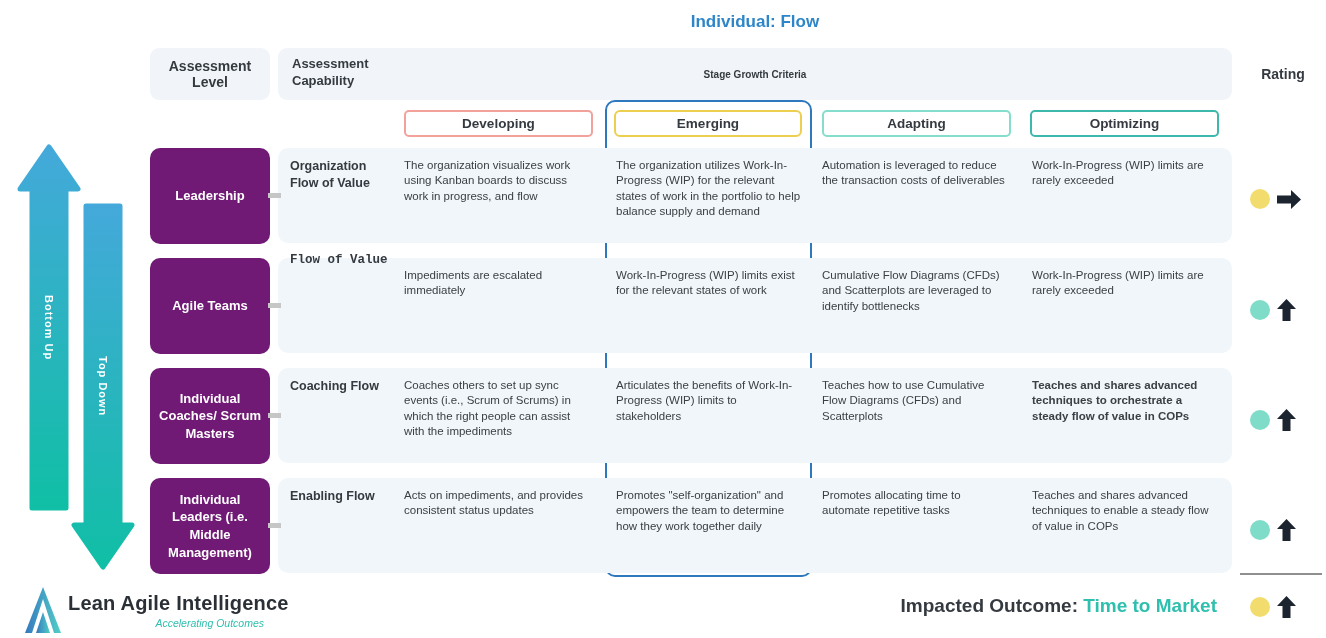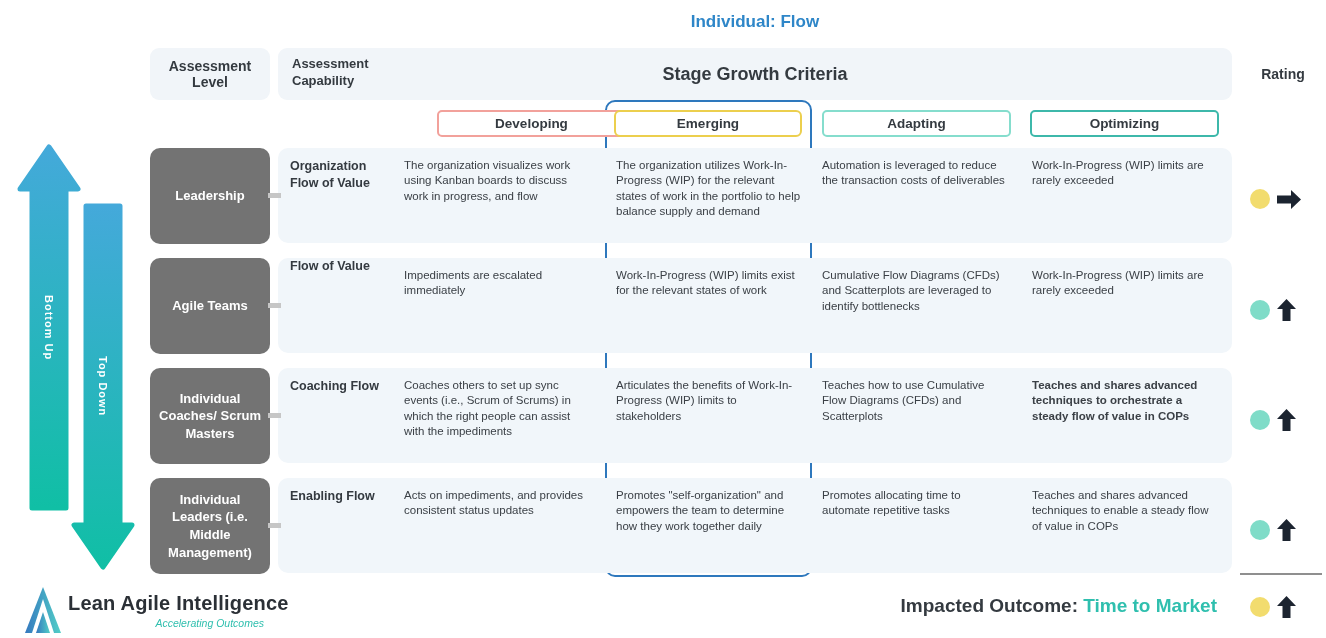"Stage Growth Criteria" .hdr-sgc { font-size: 18px -> 10px }
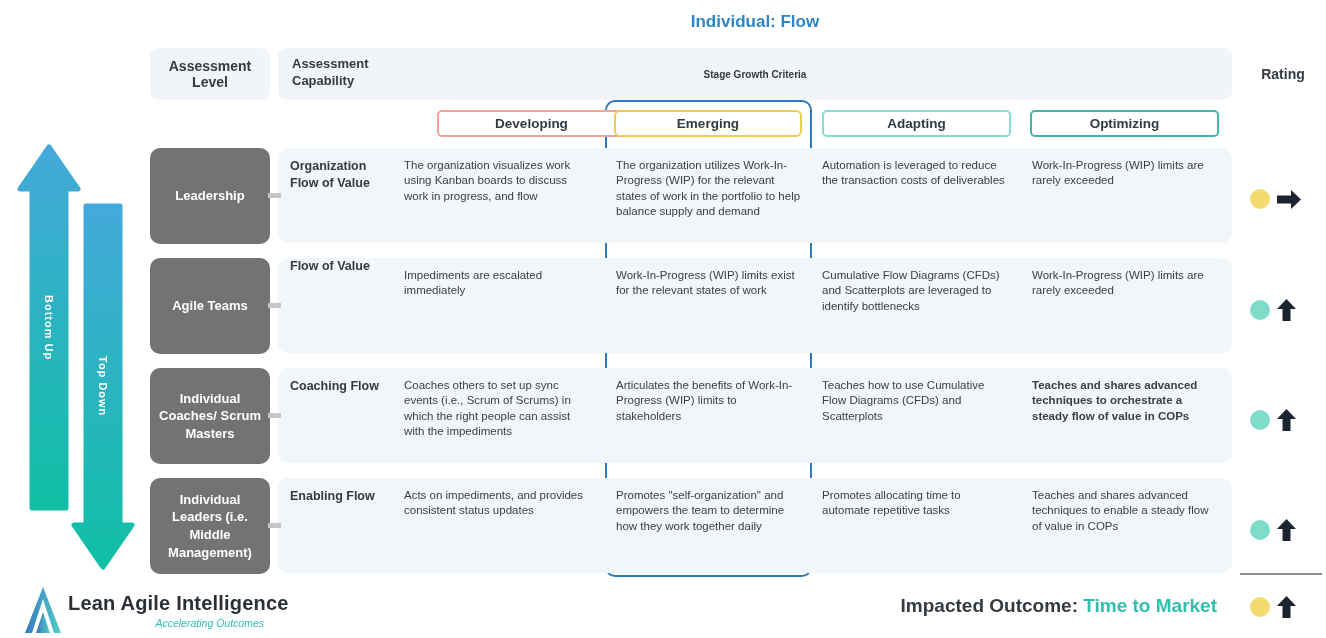"Developing" div.abs { margin-left: 33px -> none }
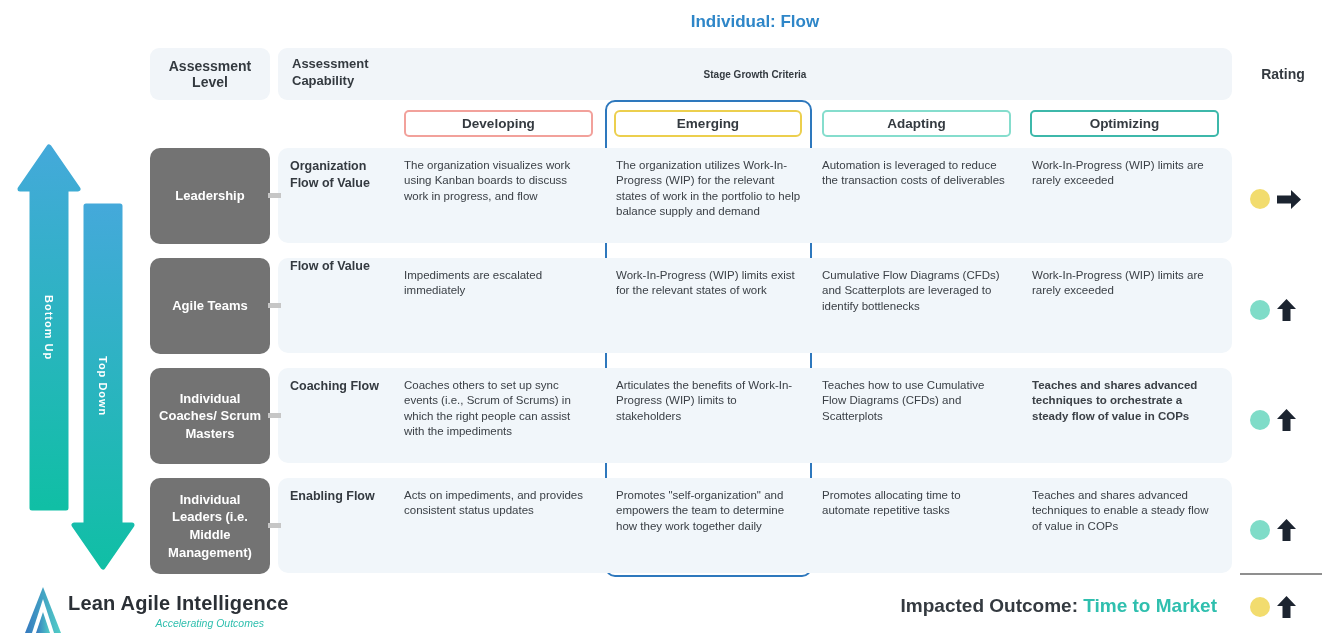"Leadership" .level-box { background: #737373 -> #701a75 }
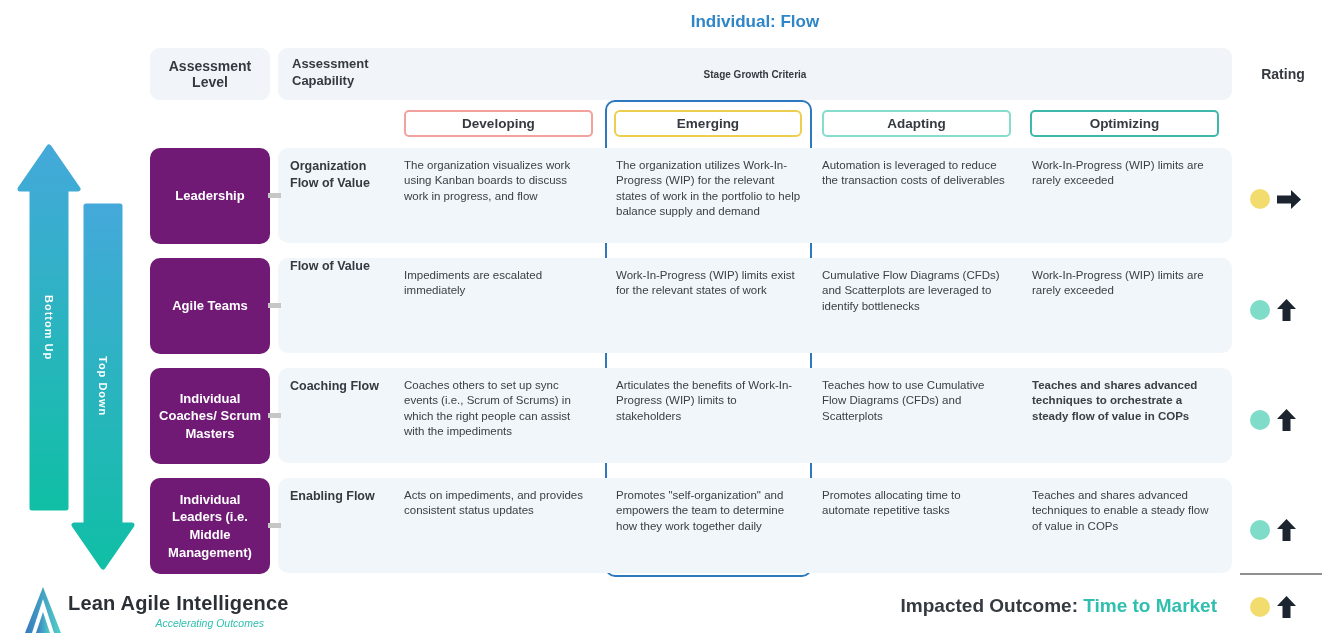"Flow of Value" div.abs { font-family: none -> Liberation Mono, monospace; top: 258px -> 252px }
